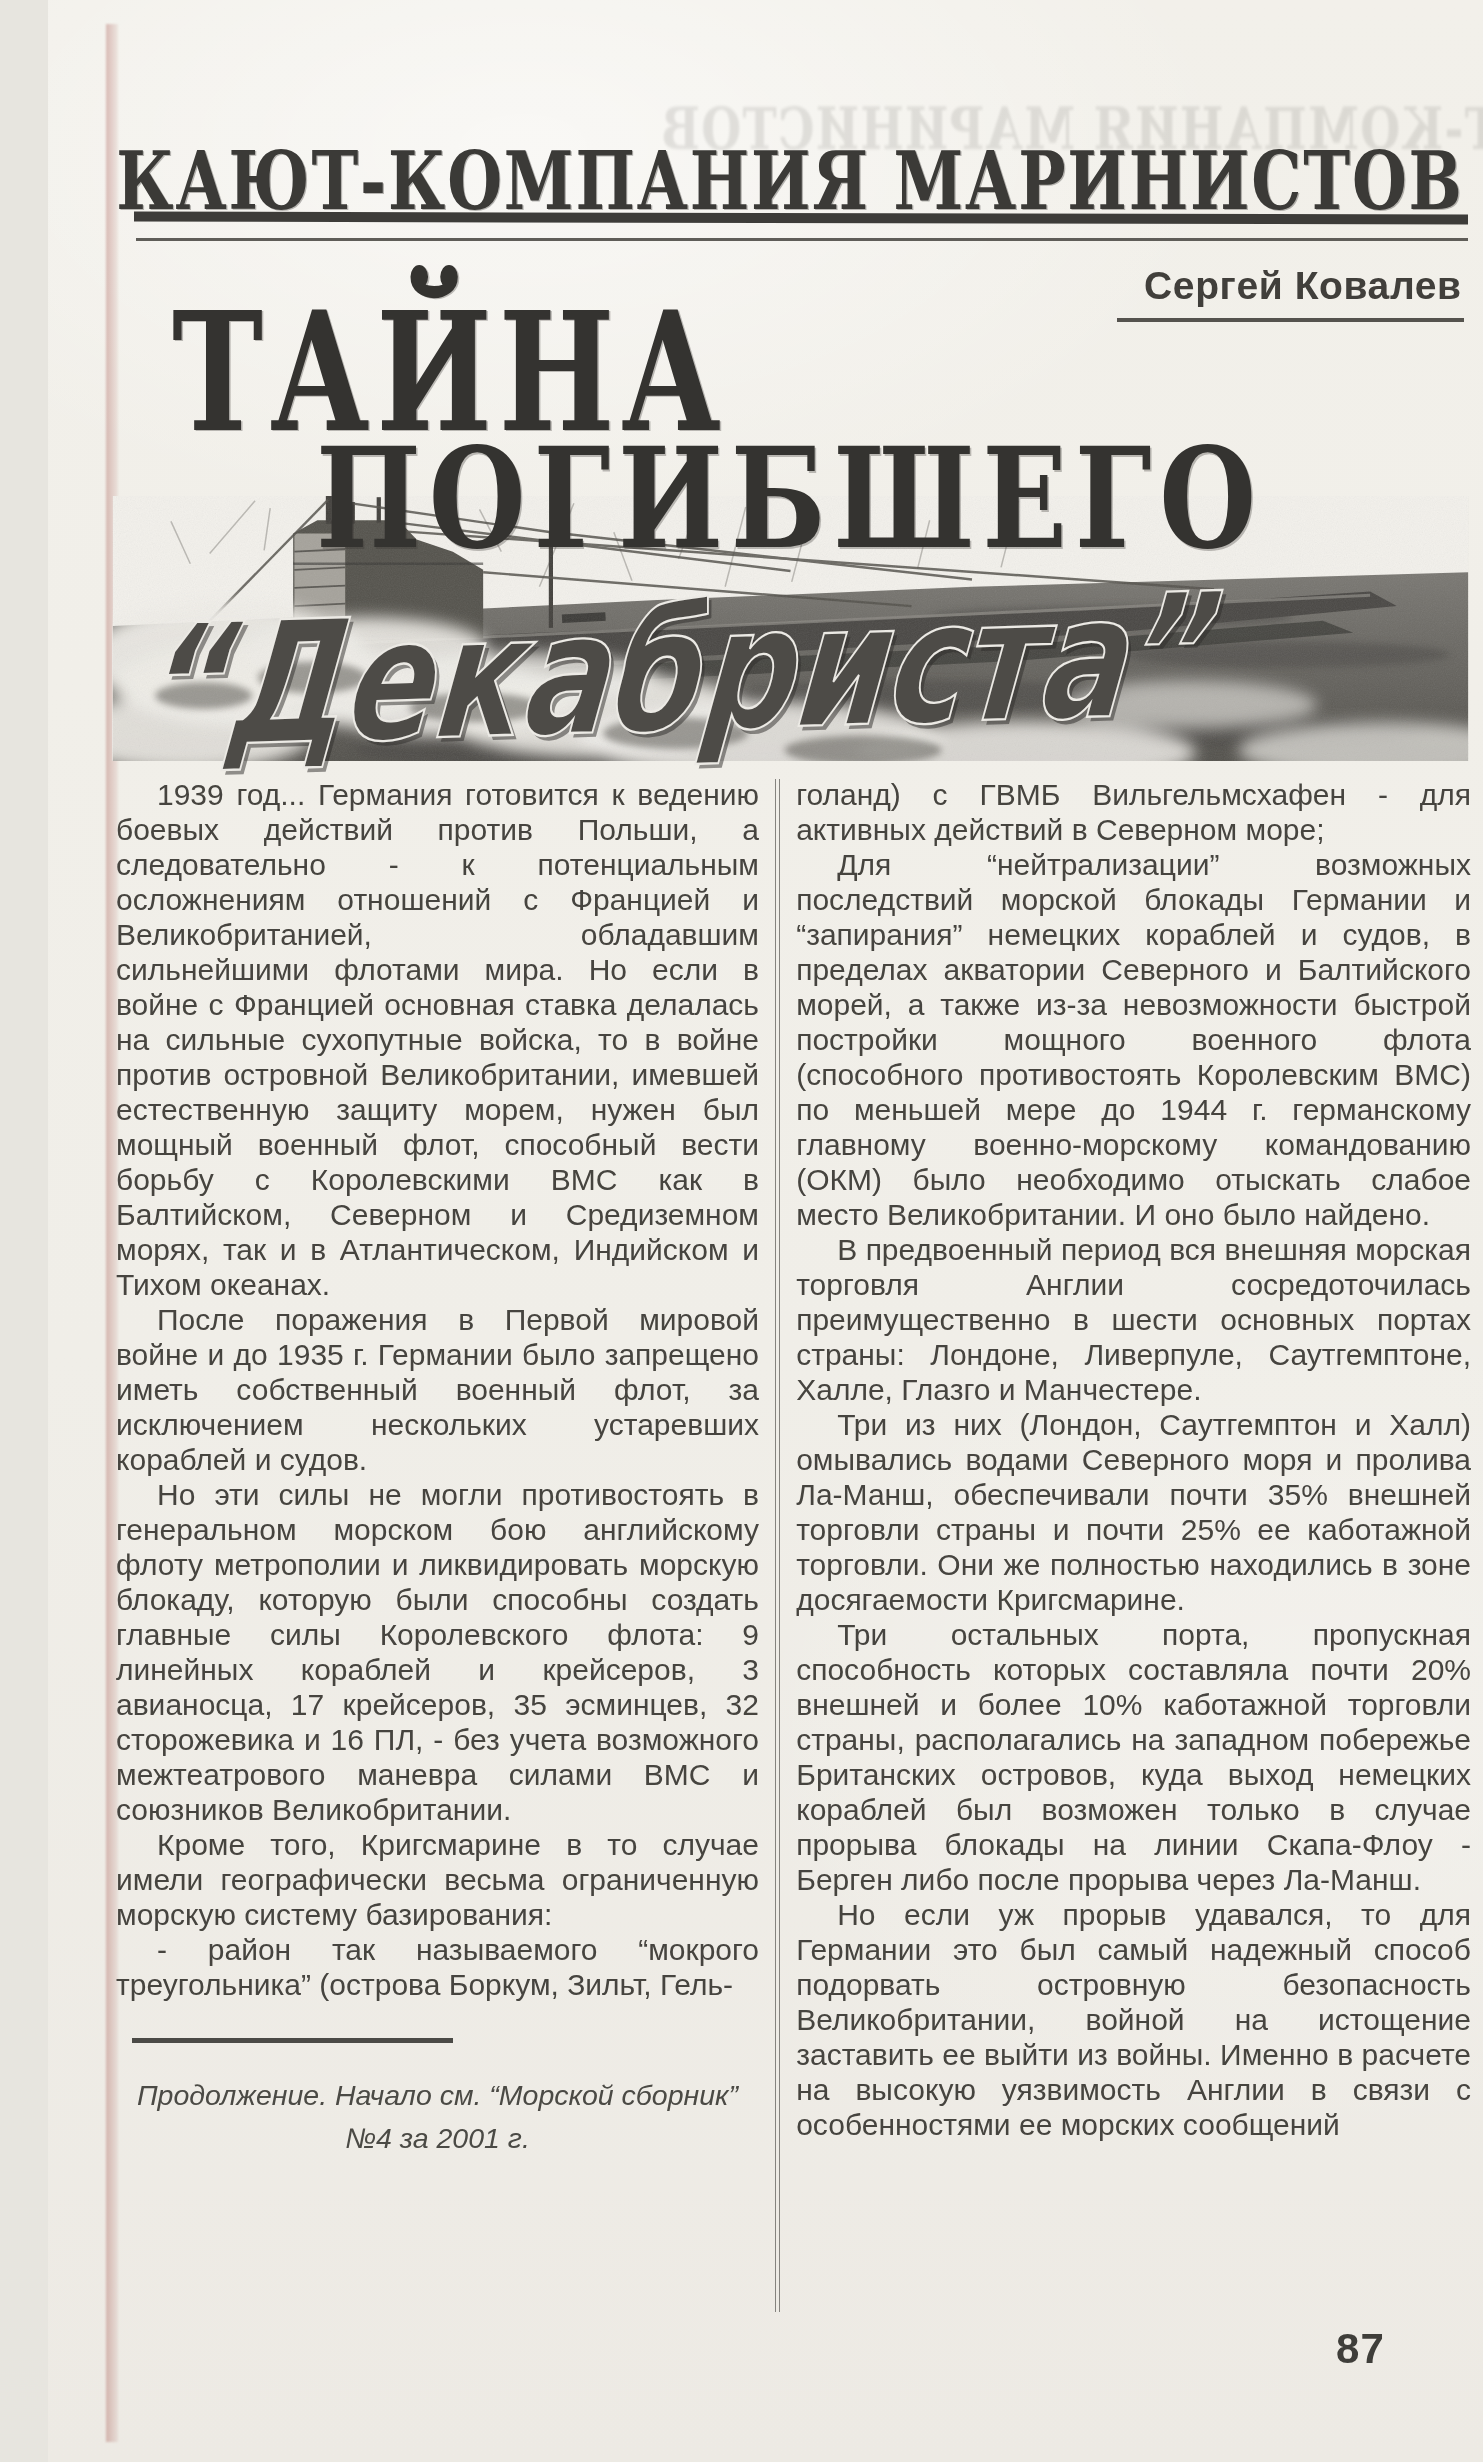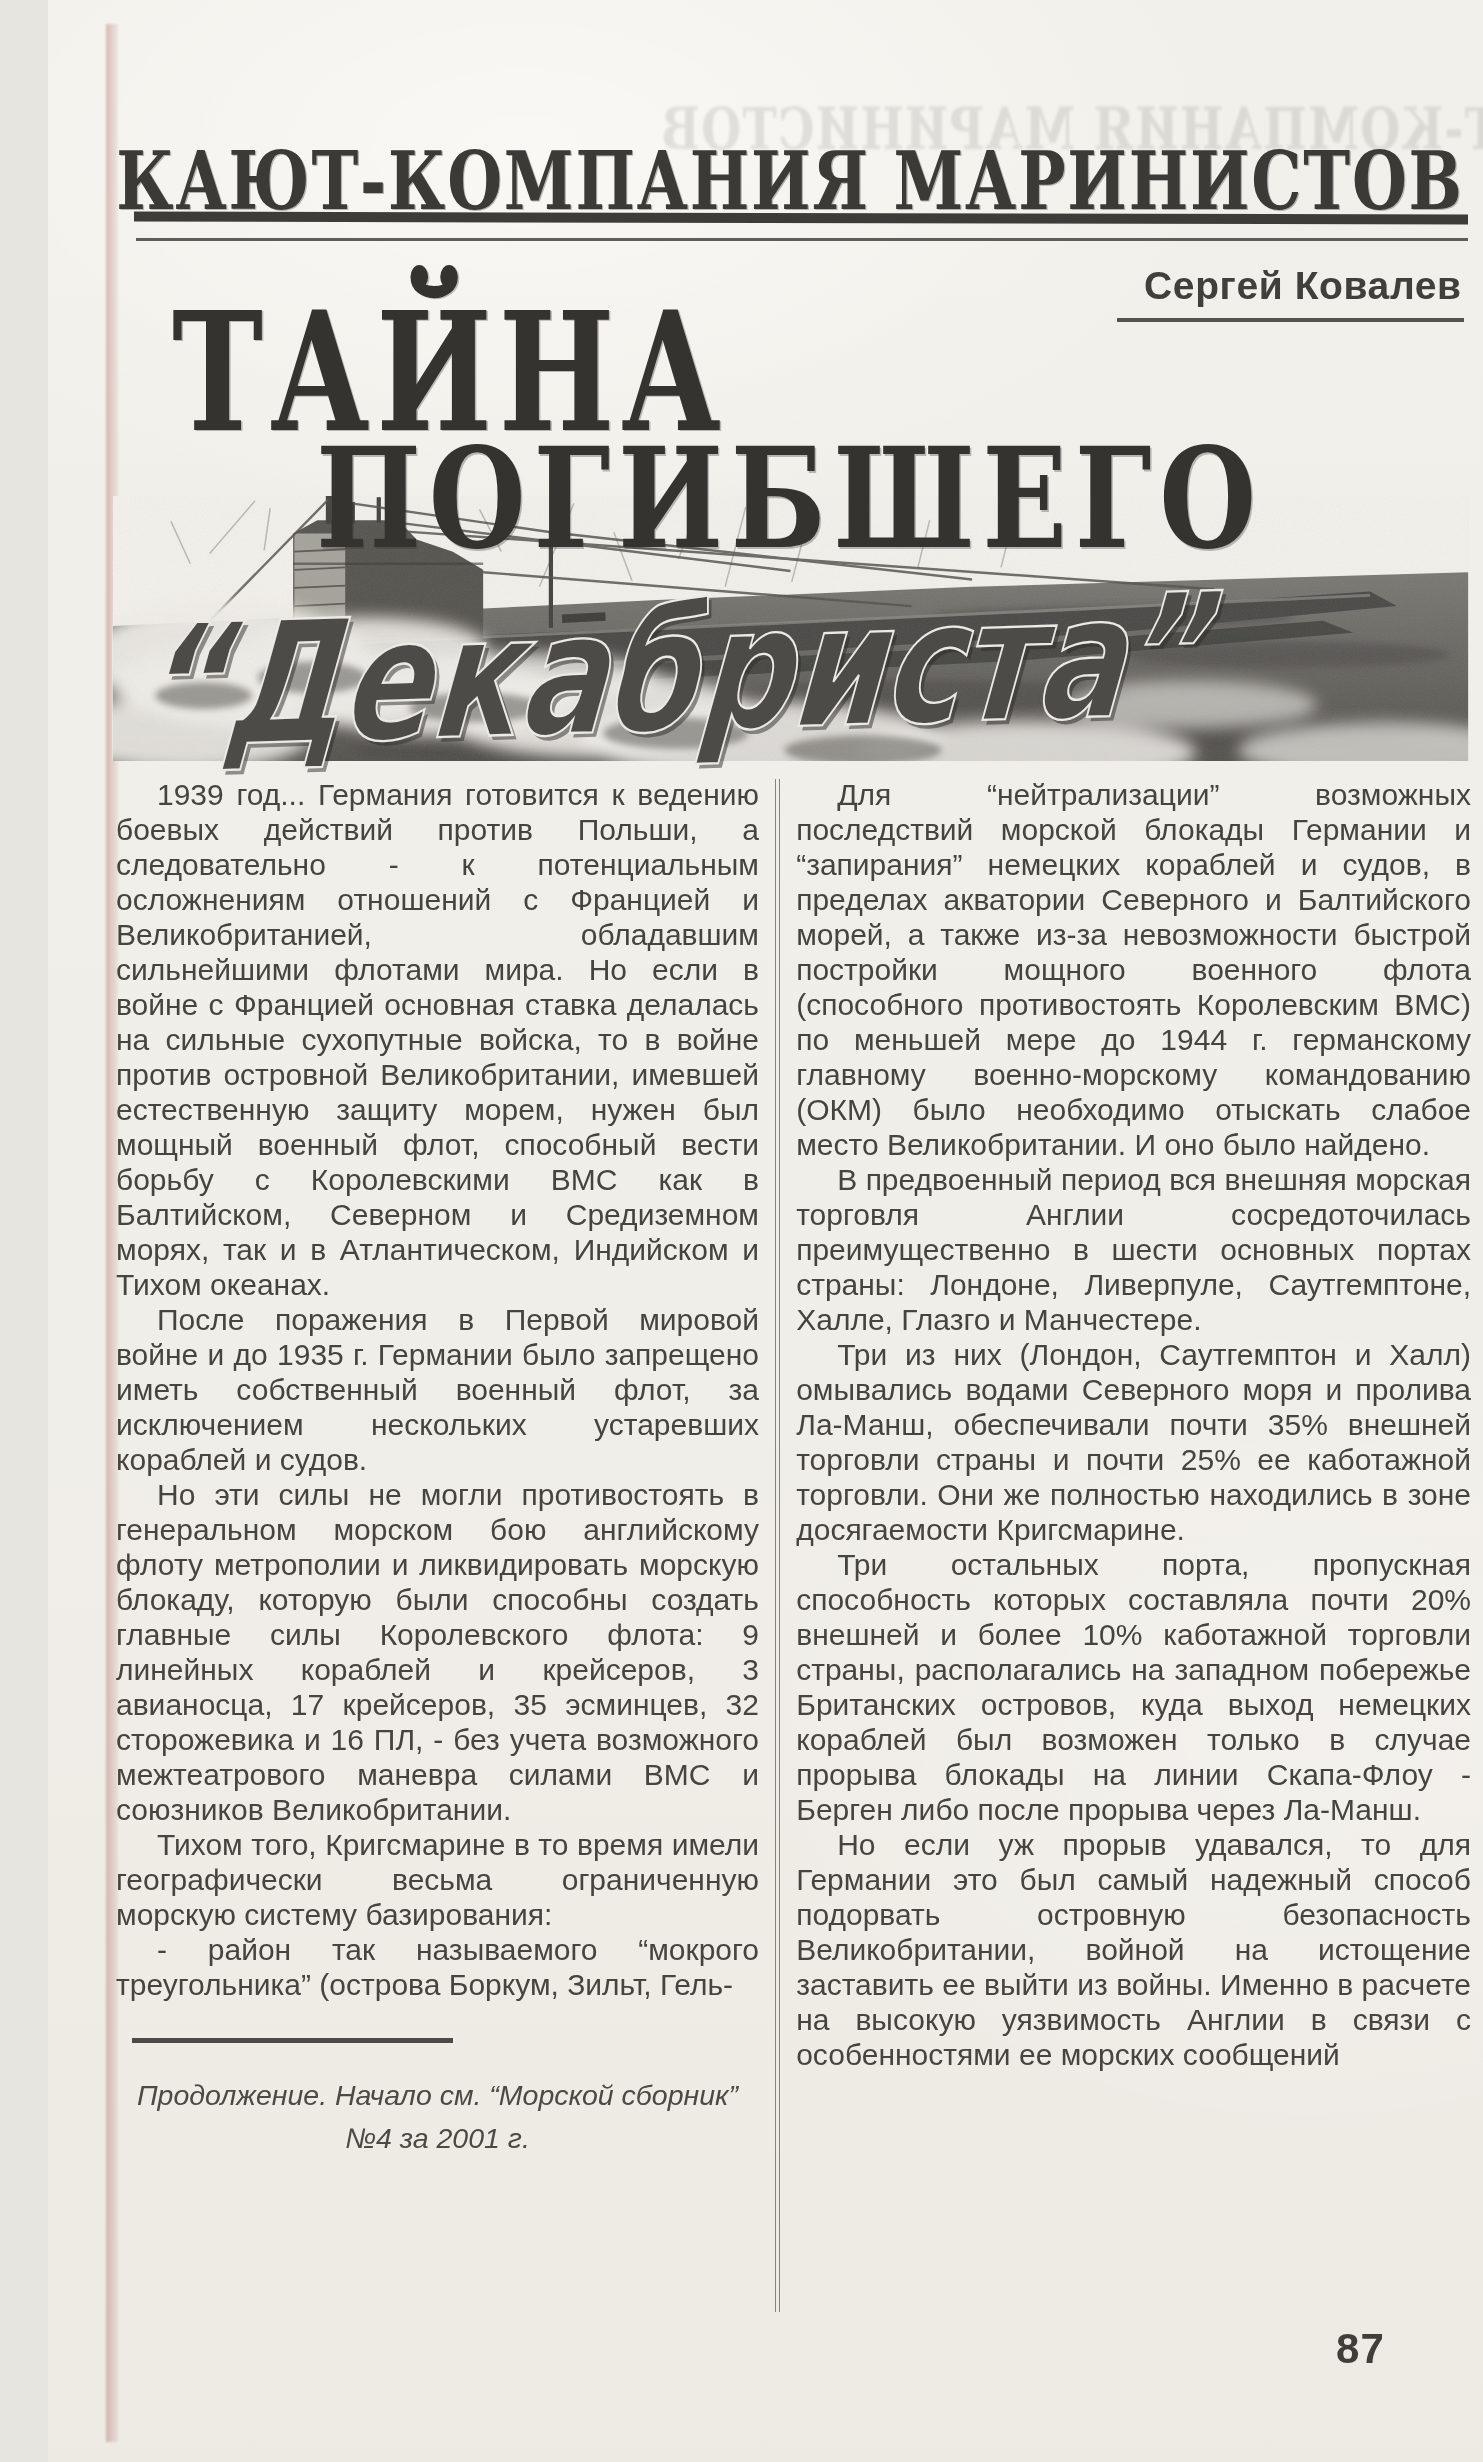"голанд) с ГВМБ Вильгельмсхафен -" p.para { html: none -> <p>голанд) с ГВМБ Вильгельмсхафен - для активных действий в Северном море;</p> }
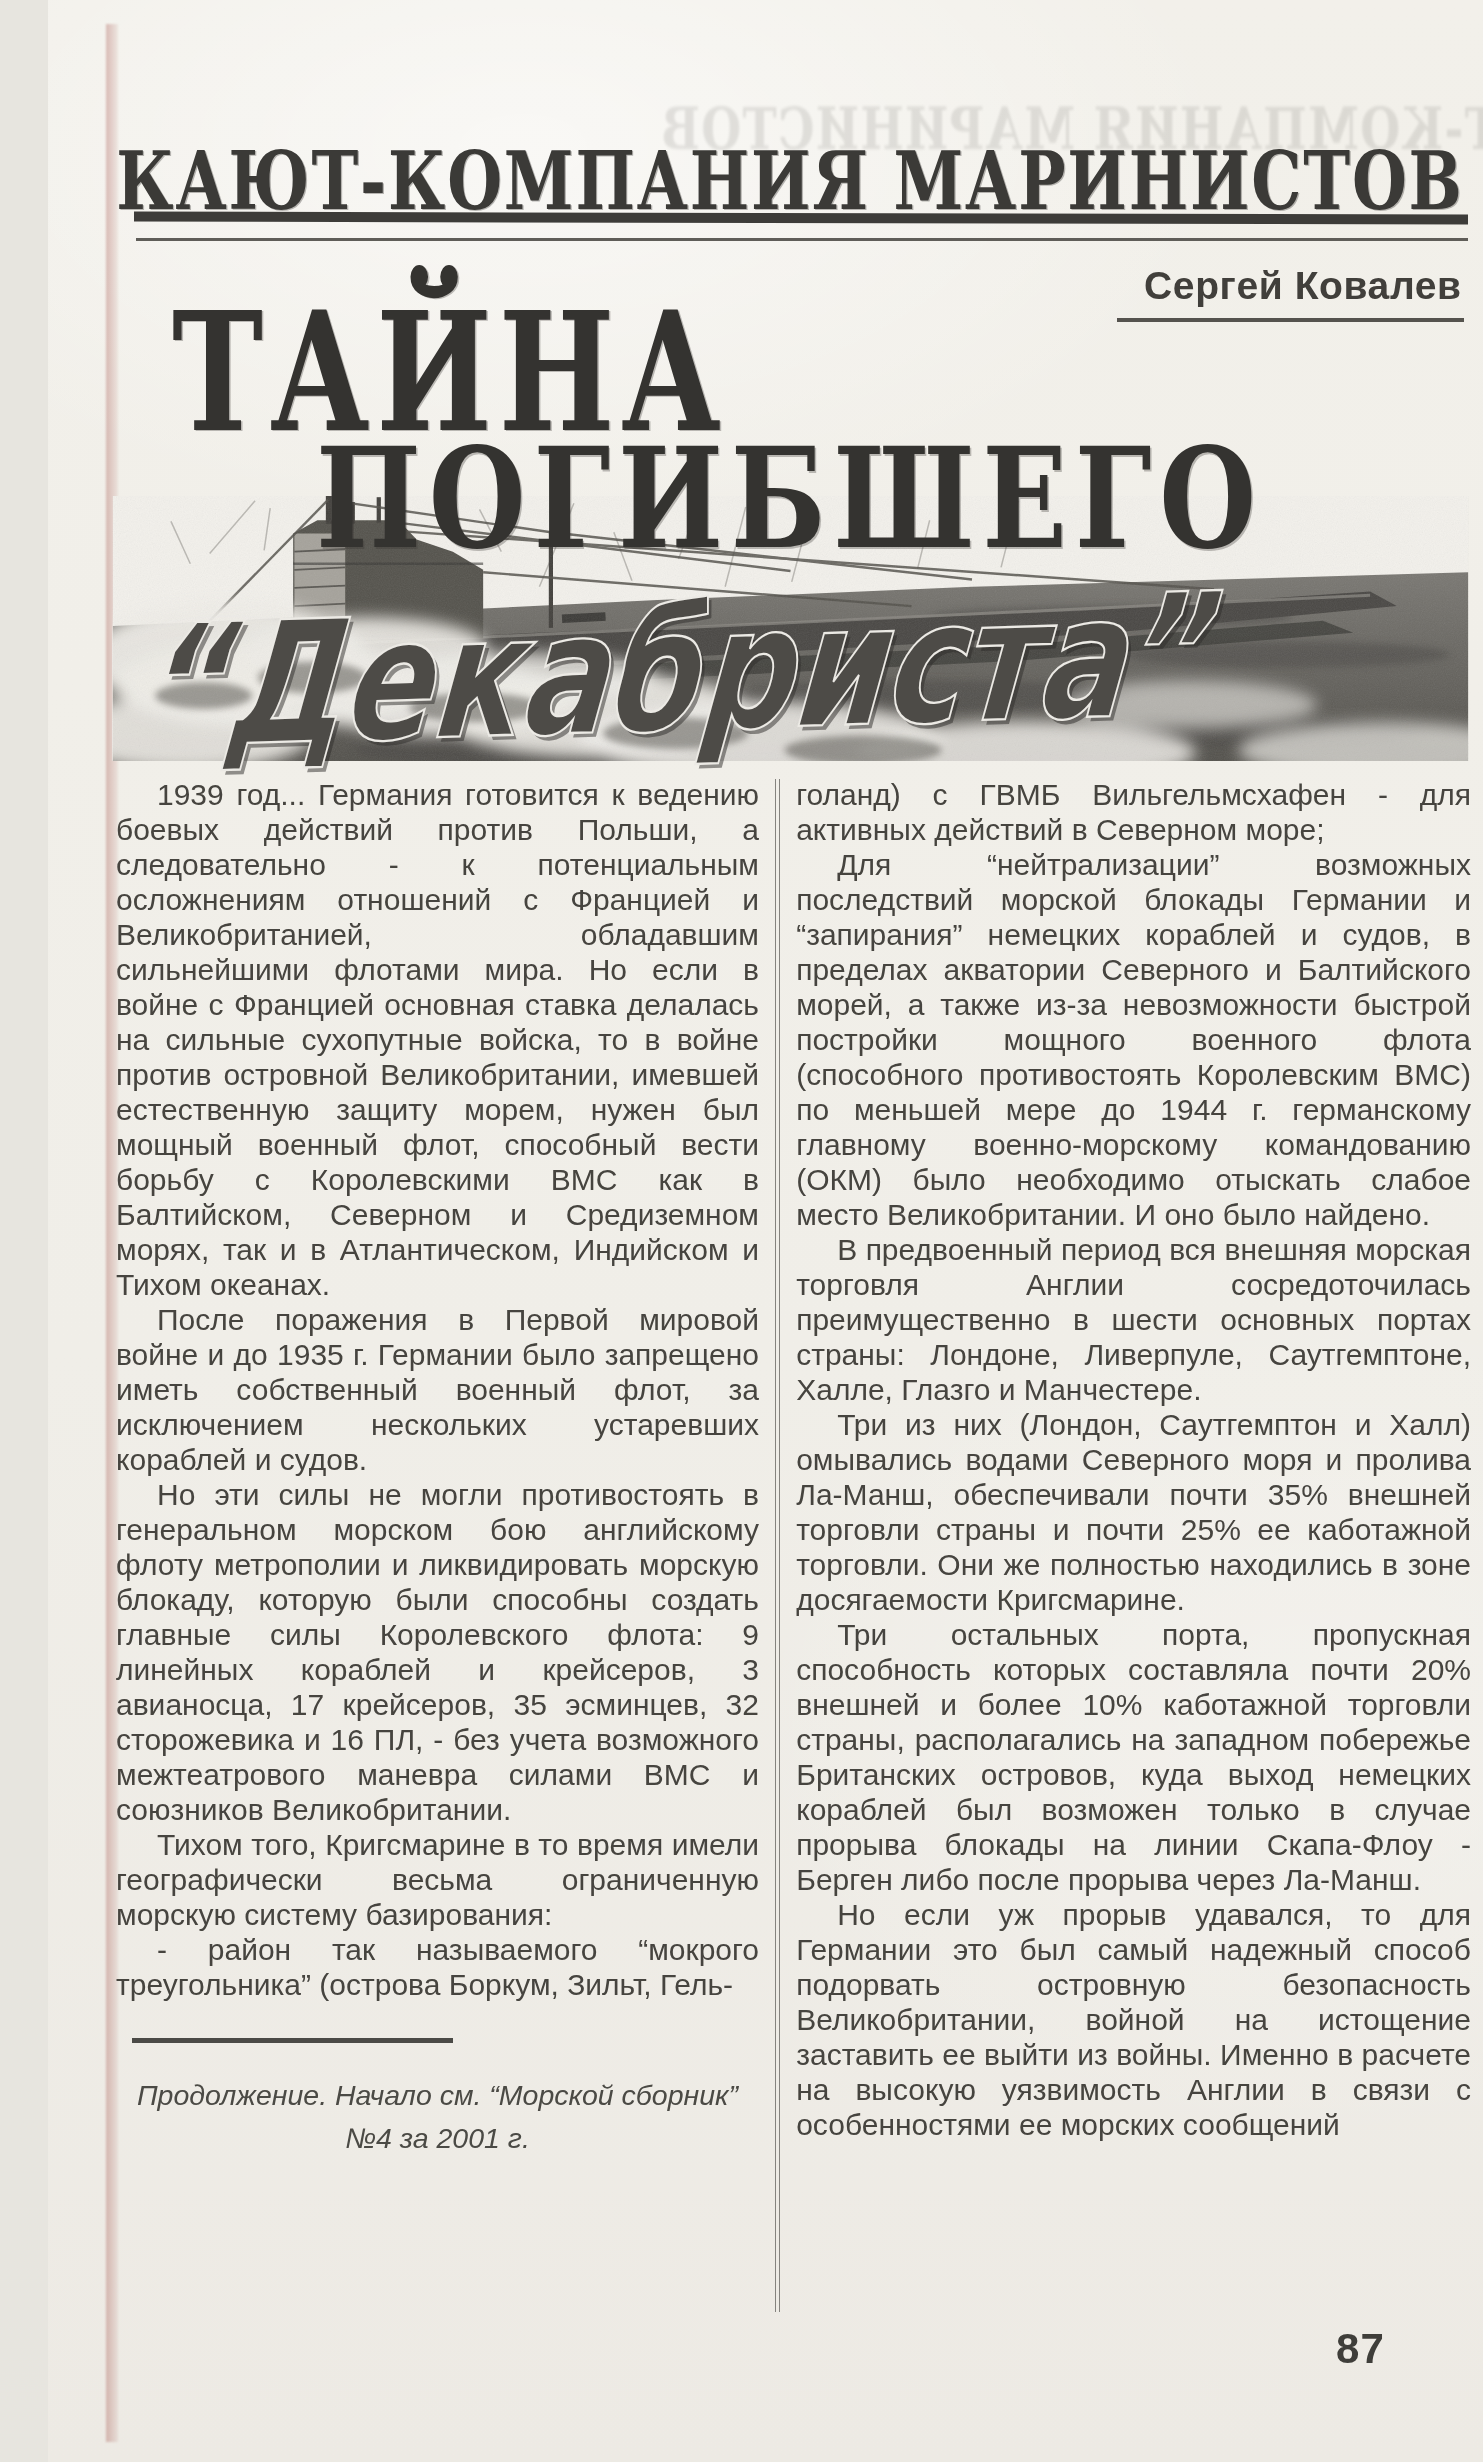"Тихом того, Кригсмарине в то" p.para { text: Тихом того, Кригсмарине в то время -> Кроме того, Кригсмарине в то случае }
